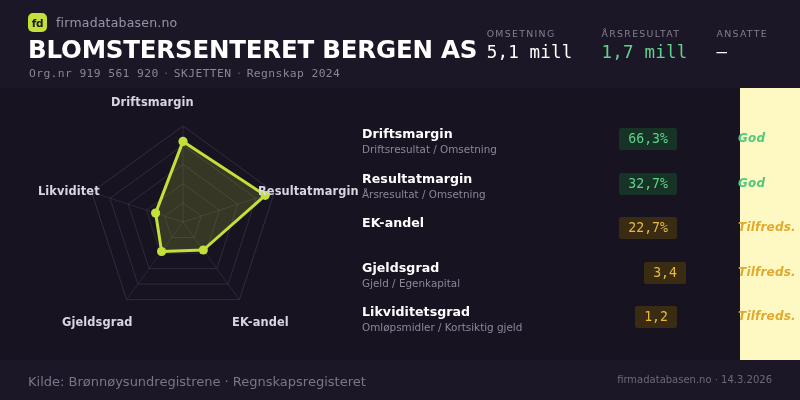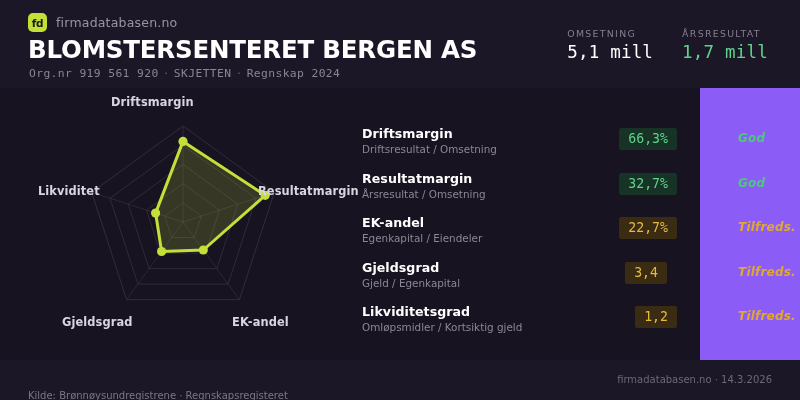"fd" .page { background: #8b5cf6 -> #fef9c3 }
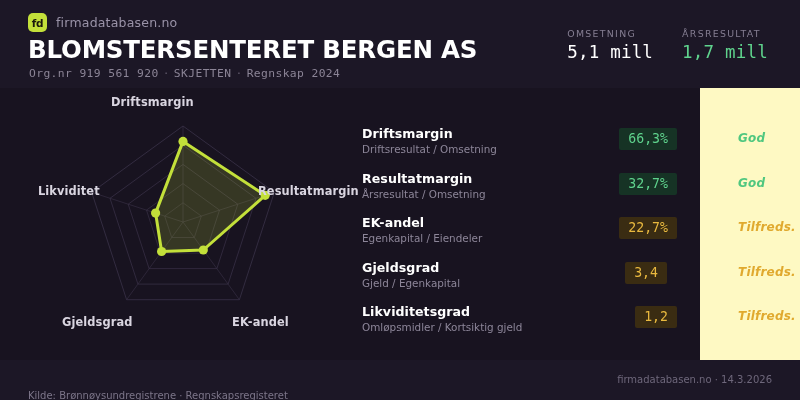"ANSATTE" div.kpi { html: none -> <div> <div>ANSATTE</div> <div>–</div> </div> }
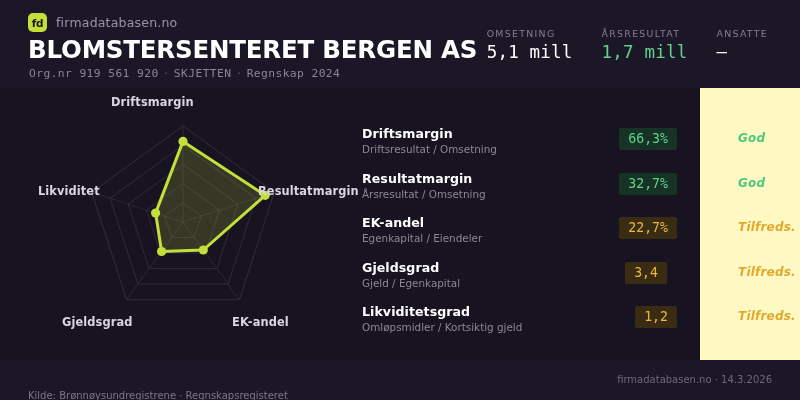"Driftsmargin" .body-area { padding-left: none -> 40px }
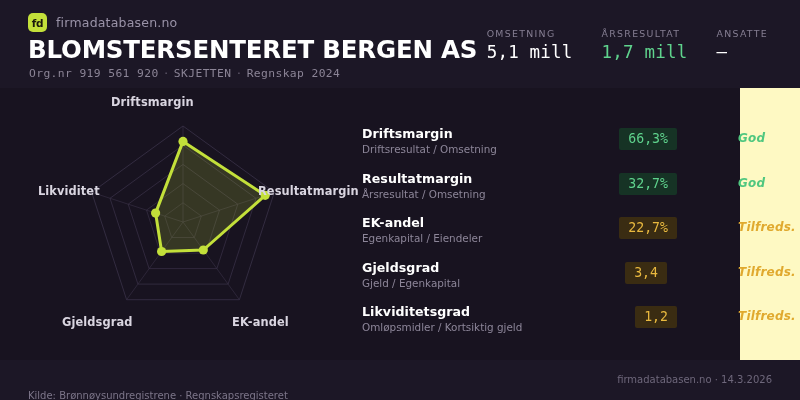"Egenkapital / Eiendeler" div.m-formula { html: <div>Egenkapital / Eiendeler</div> -> none }
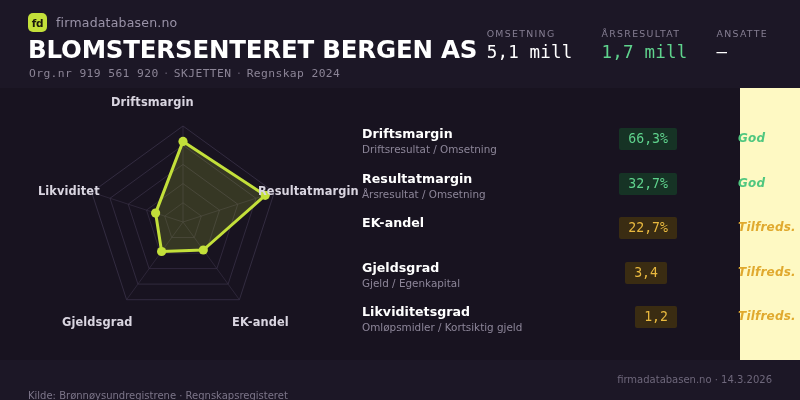"3,4" div.m-badge { right: 125px -> 106px }
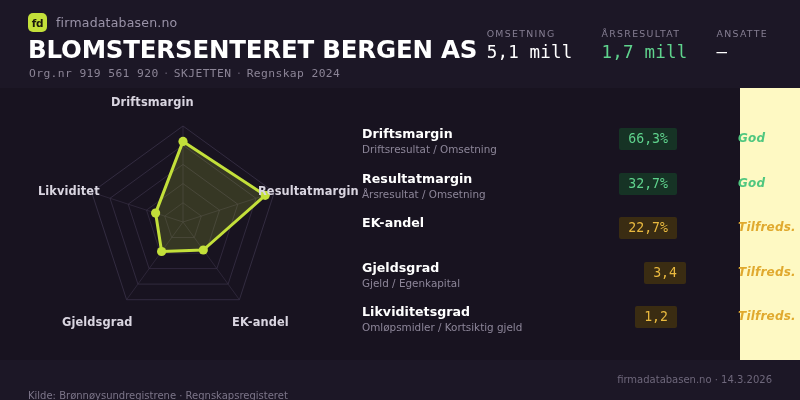"Kilde: Brønnøysundregistrene ·" .footer-left { font-size: 10px -> 13px; top: 30px -> 14px }
